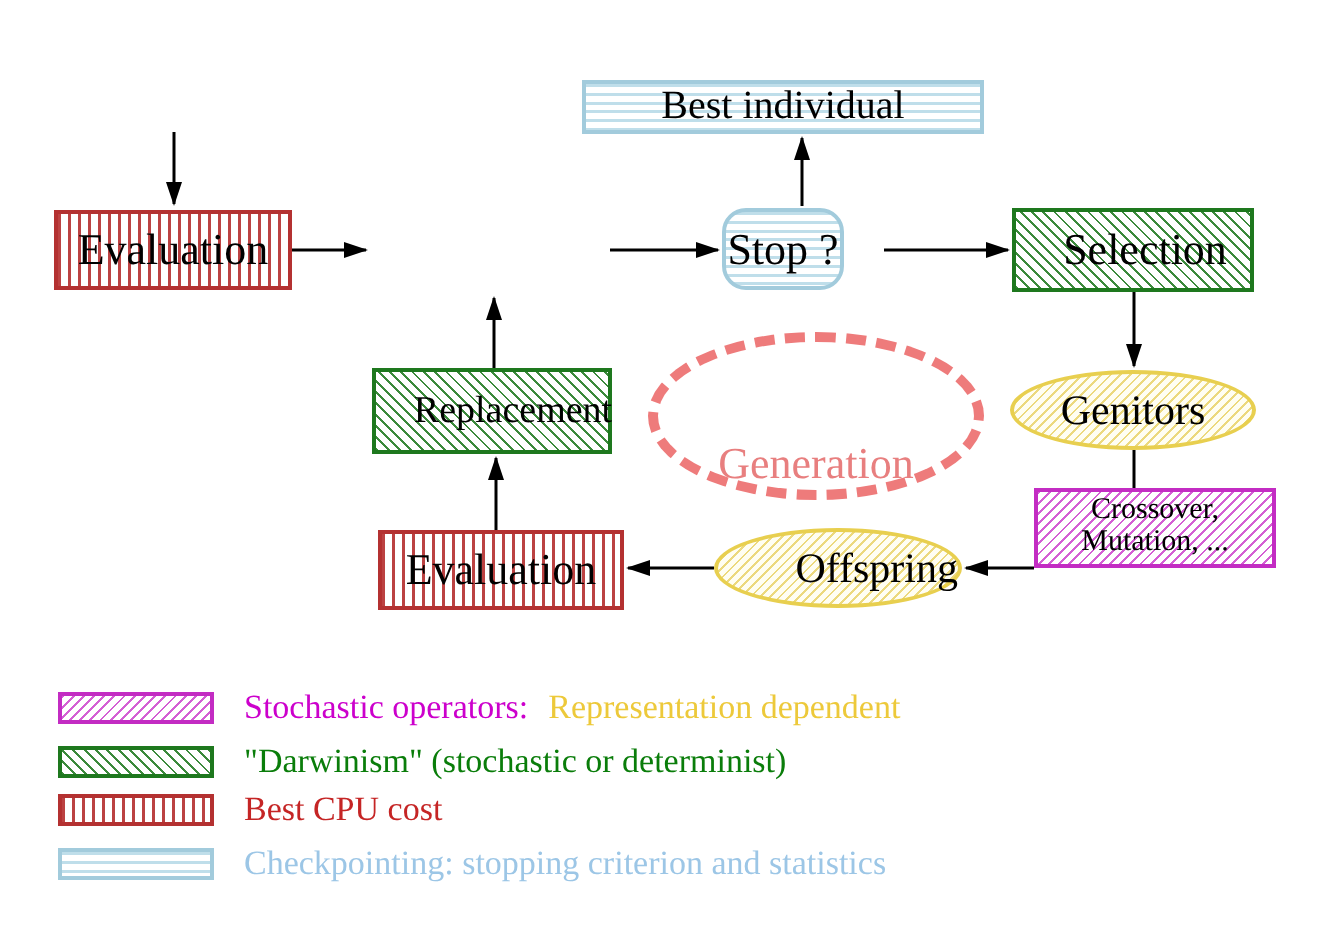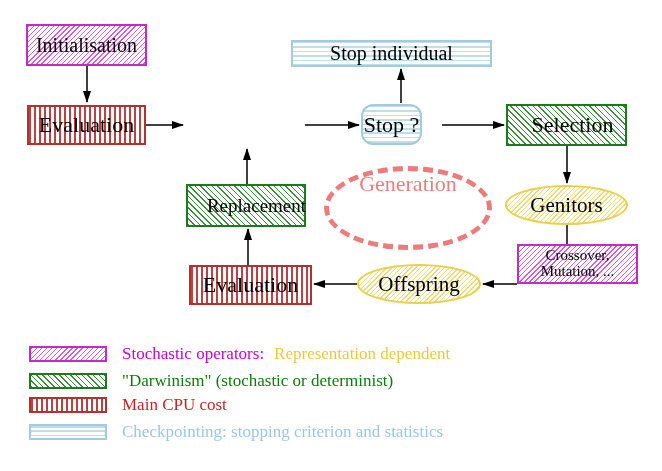"Initialisation" div.node { html: <div> <span>Initialisation</span> </div> -> none }
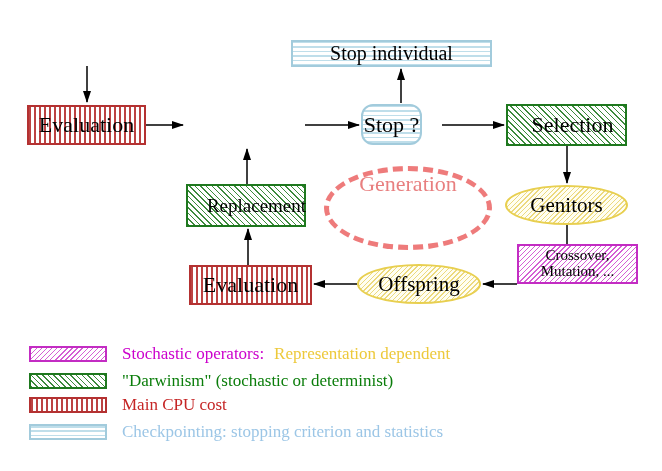"Stop individual" span { text: Stop -> Best }
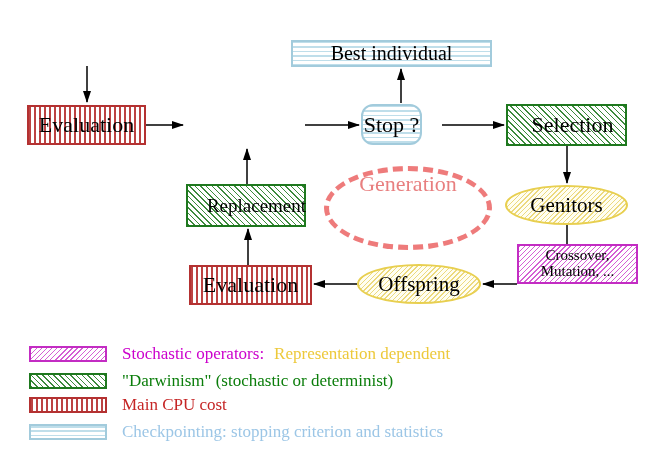"Generation" #generation-ellipse { align-items: flex-start -> flex-end }
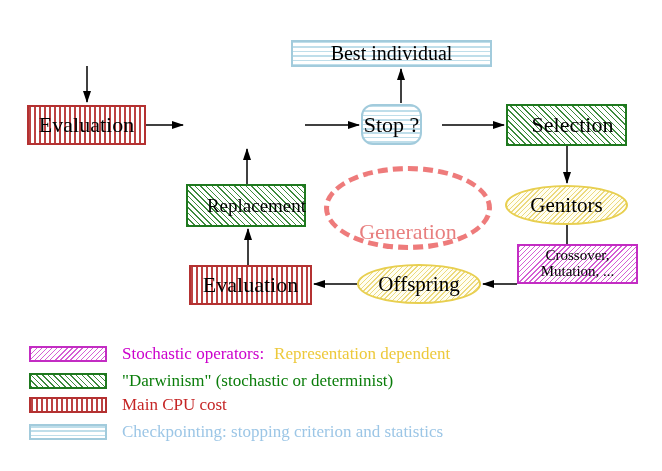"Offspring" #offspring-ellipse { justify-content: none -> flex-end }
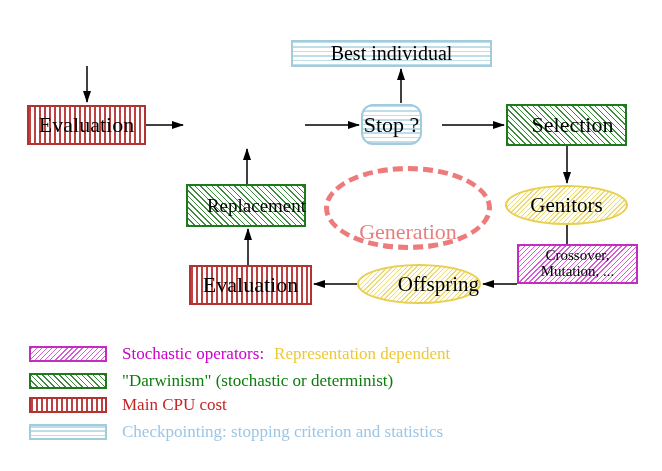"Main CPU cost" span.lg-red { text: Main -> Best }
